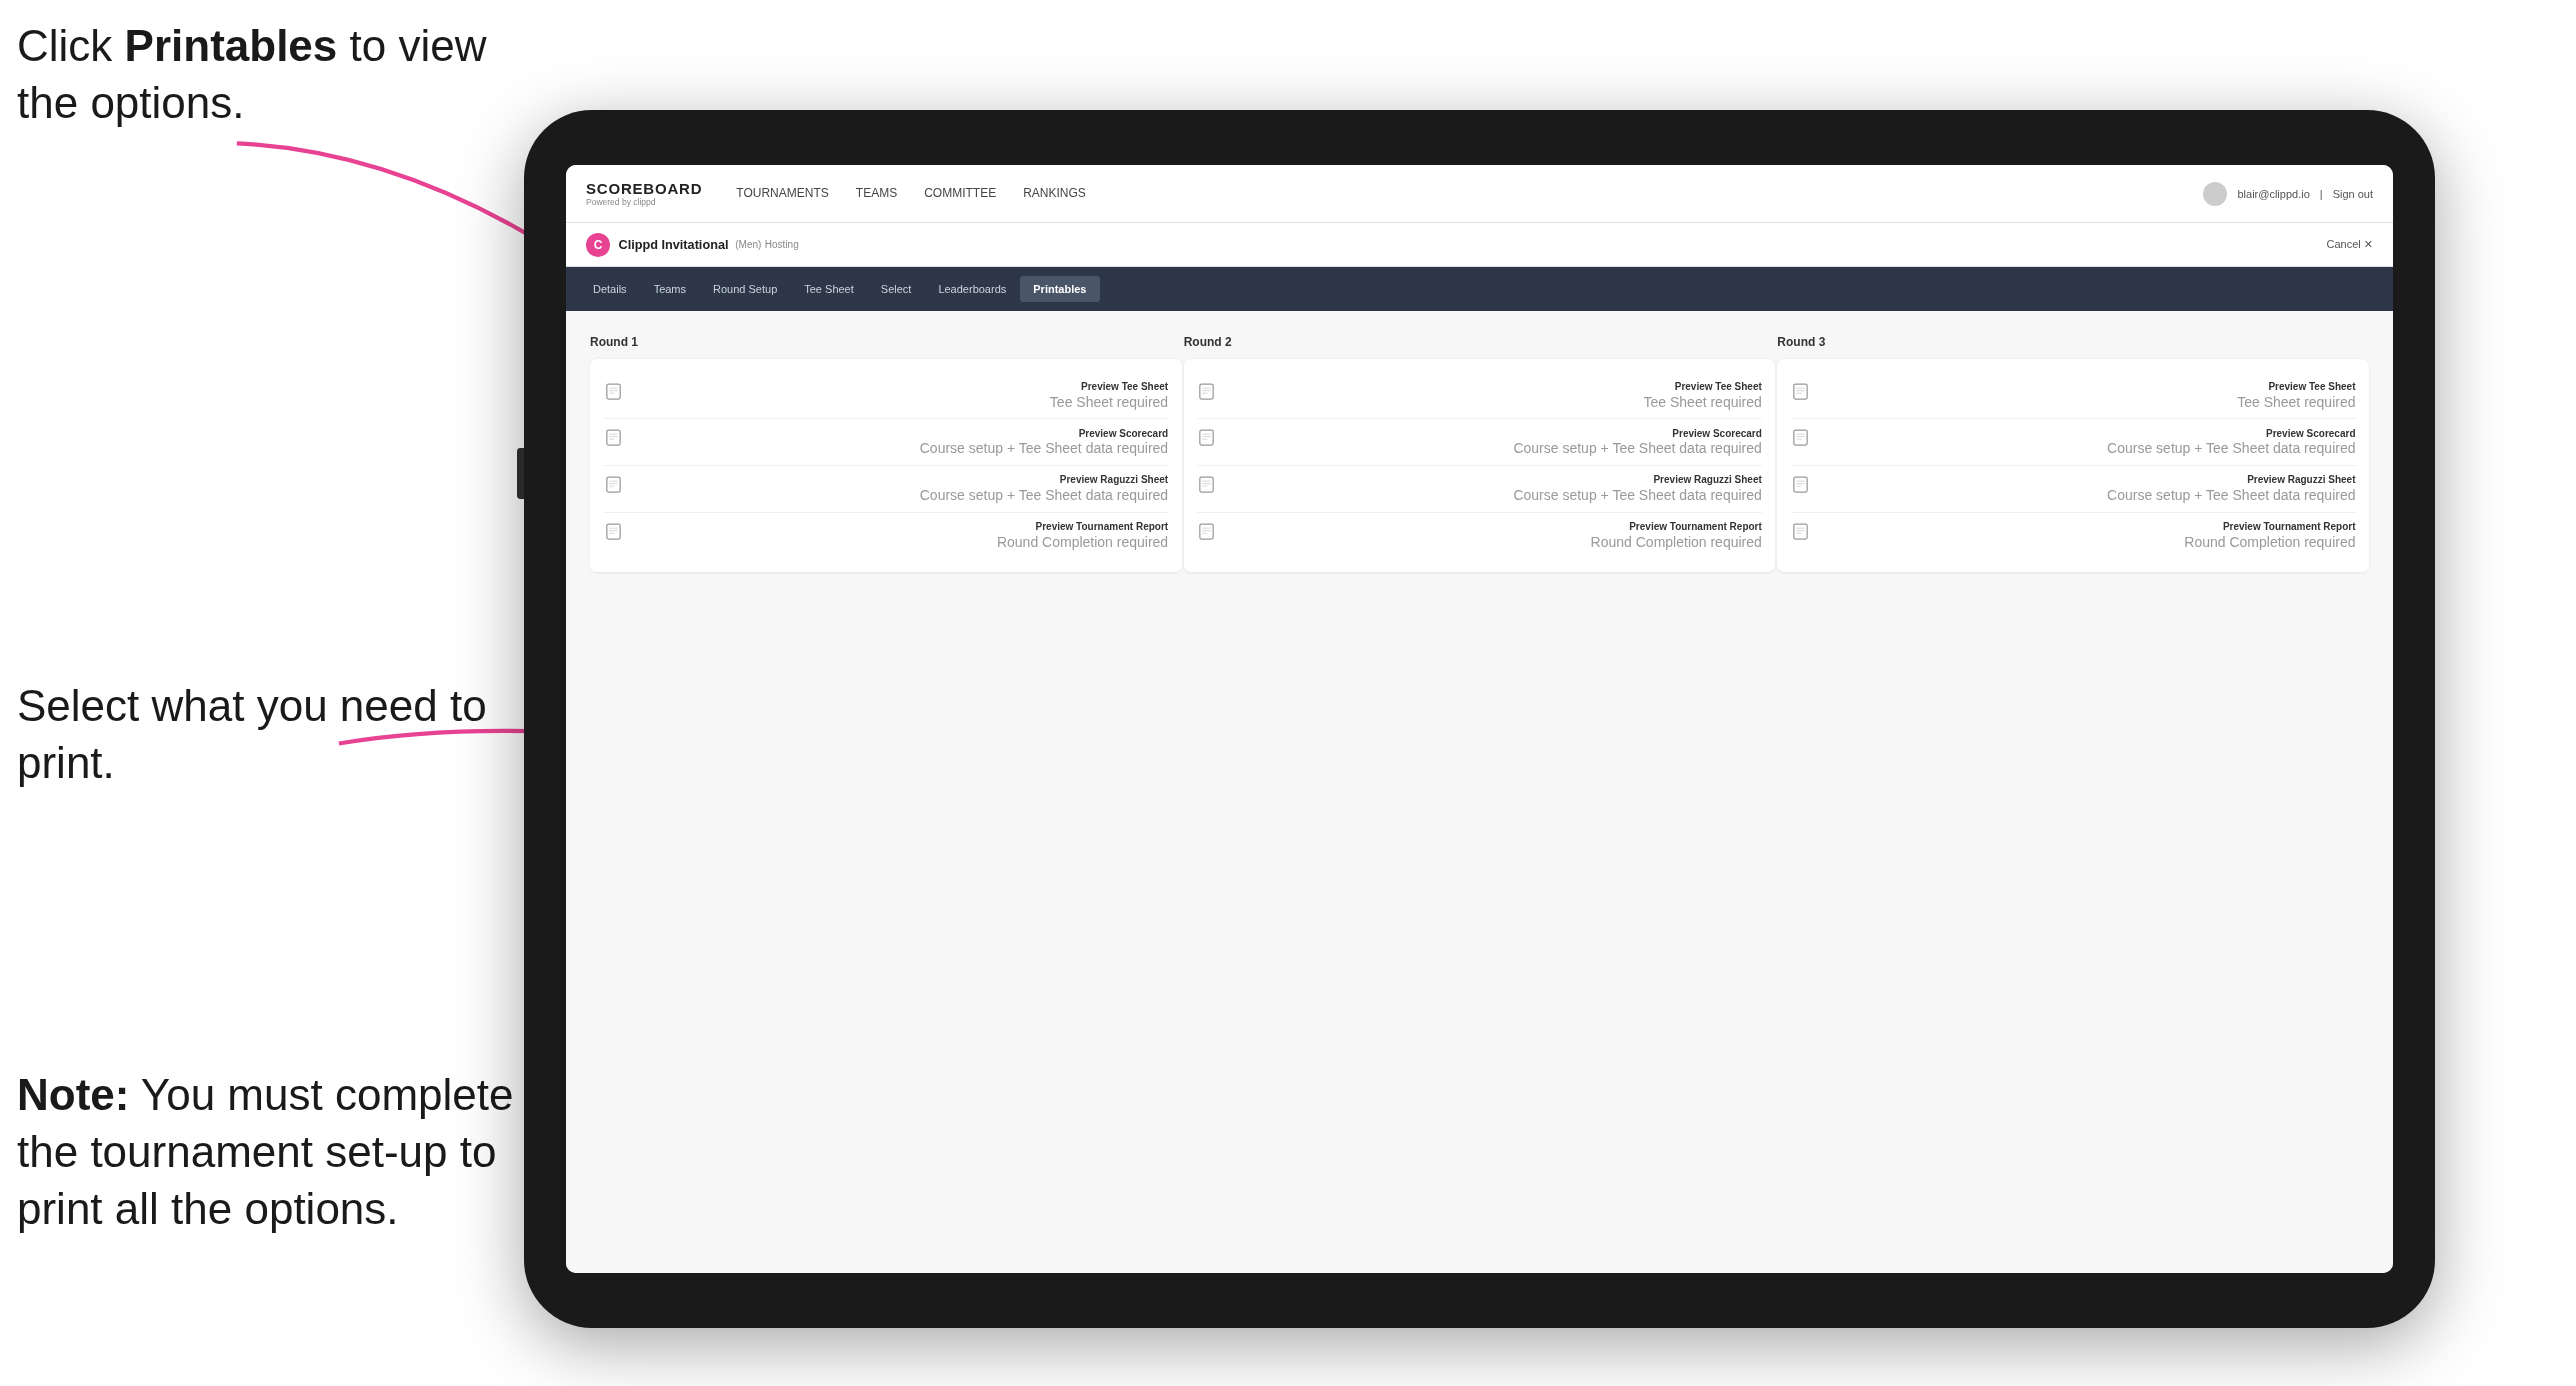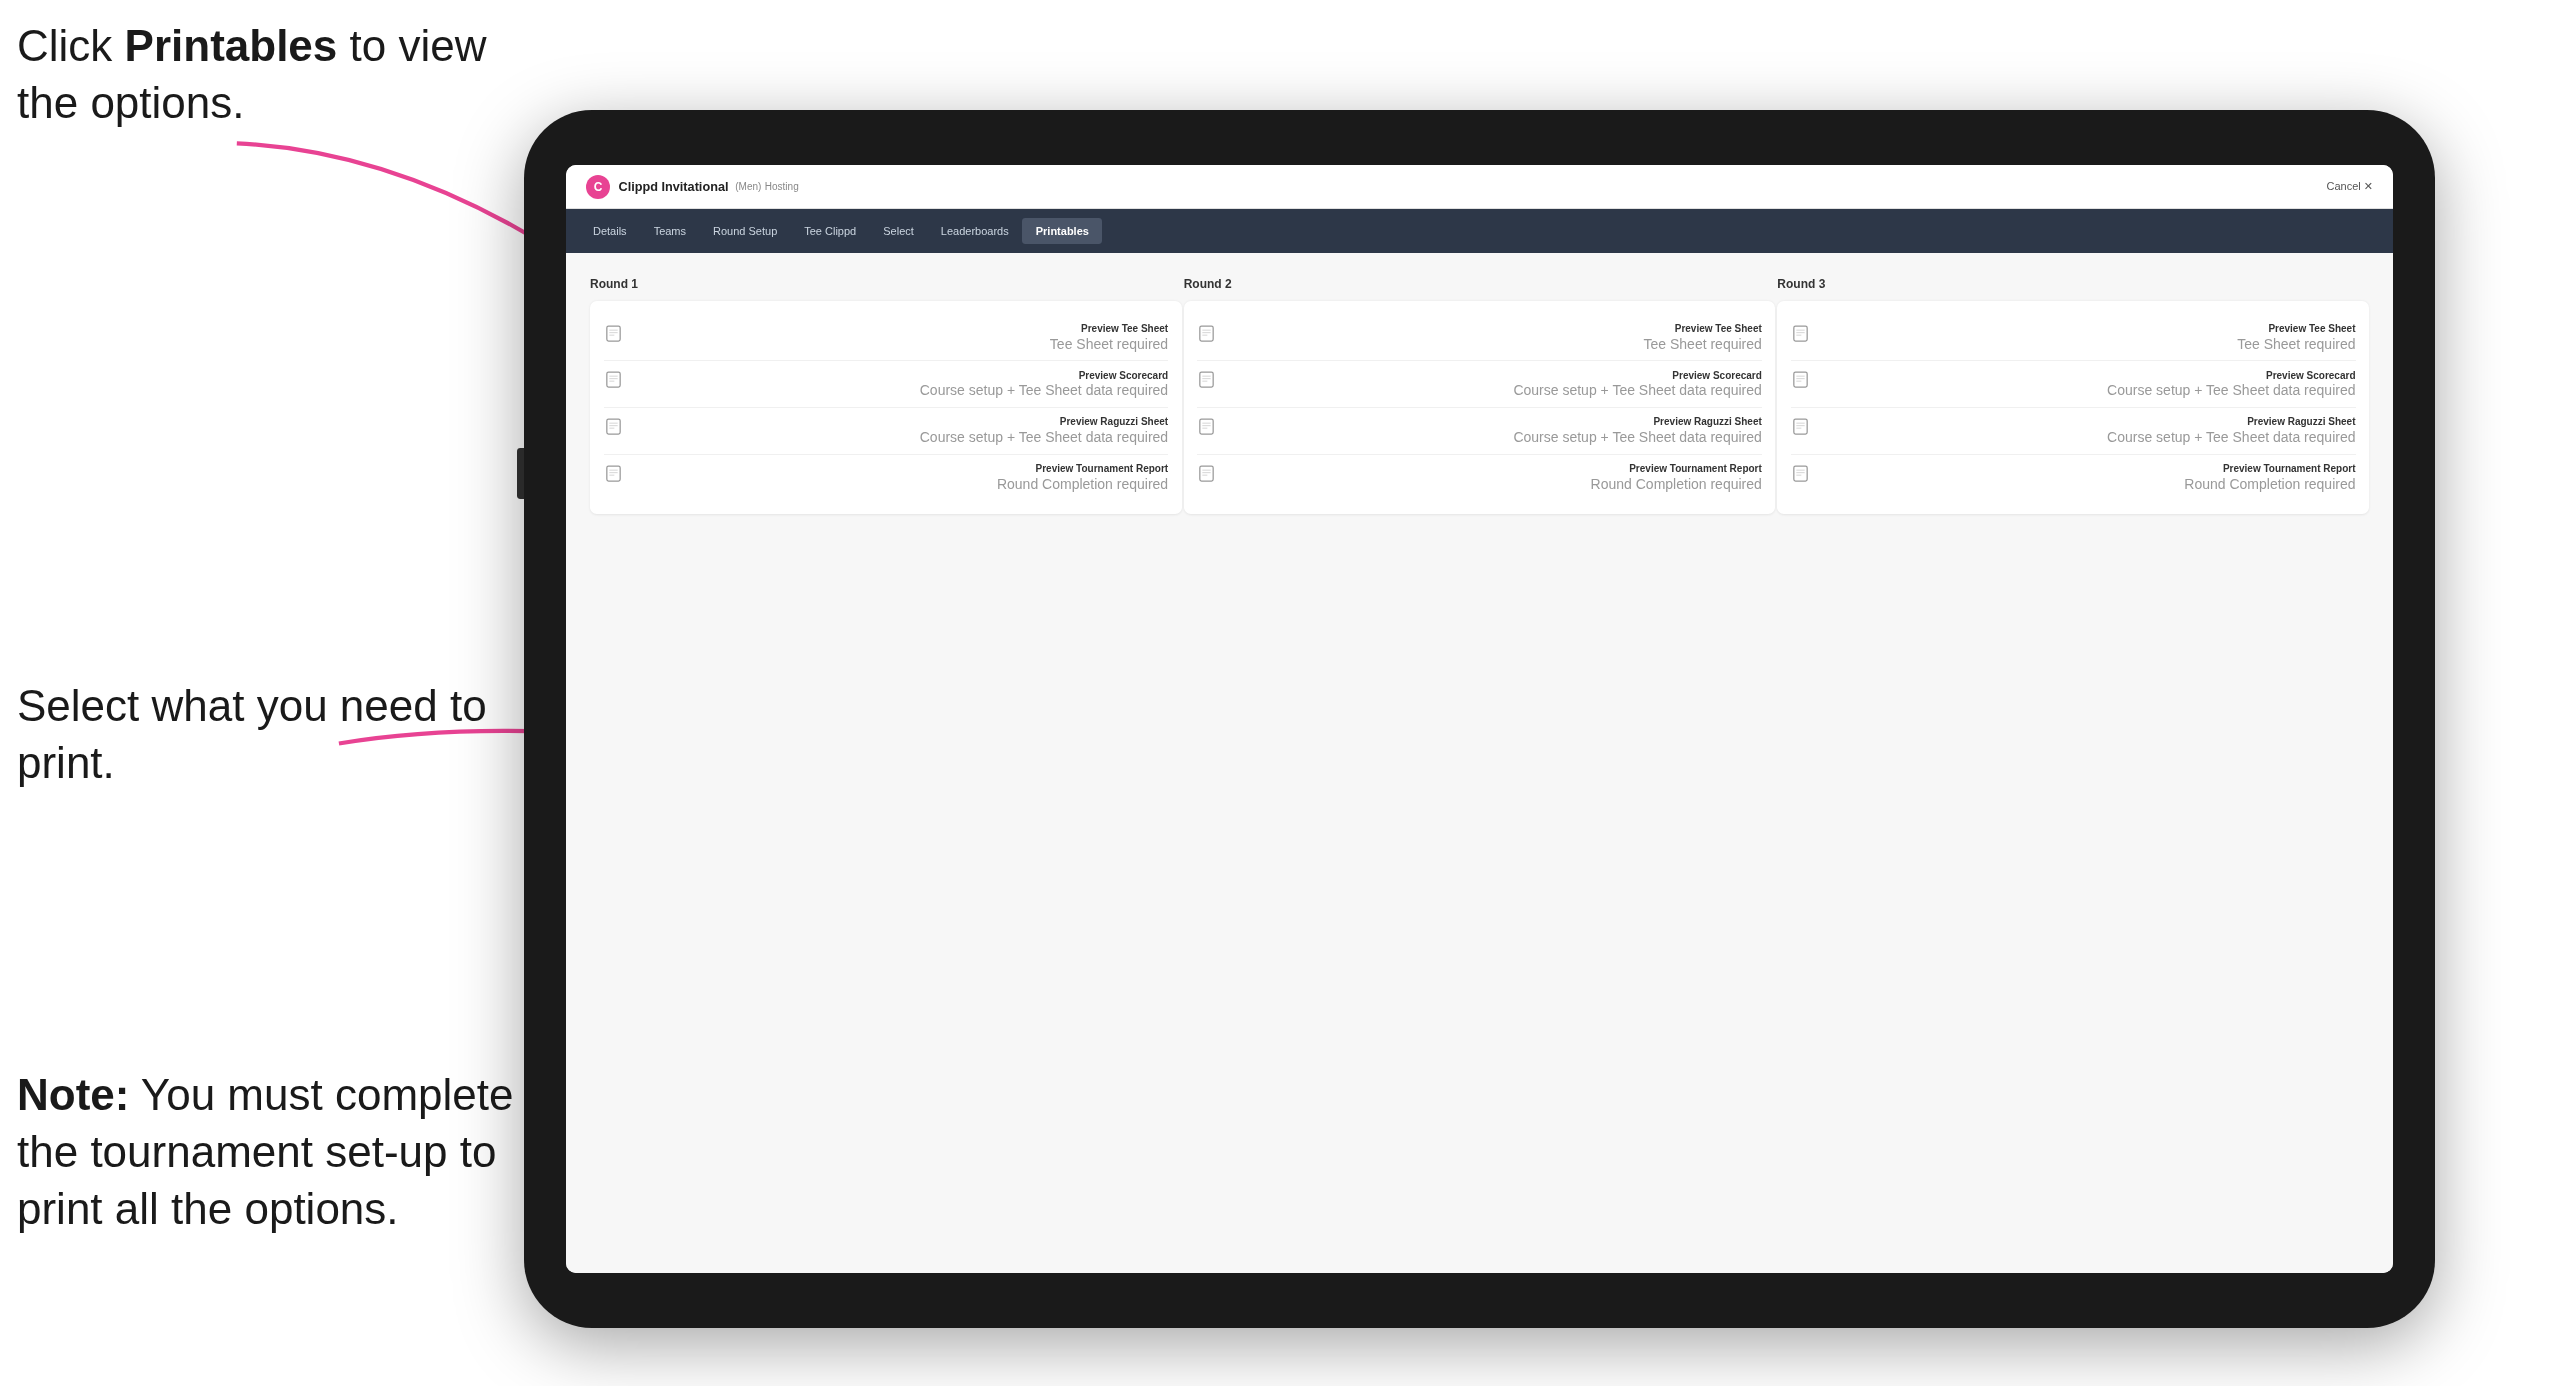"SCOREBOARD" div.top-nav { html: none -> <div> <div> <span>SCOREBOARD</span> <span>Powered by clippd</span> </div> <div> <a>TOURNAMENTS</a> <a>TEAMS</a> <a>COMMITTEE</a> <a>RANKINGS</a> </div> <div> <div></div> <span>blair@clippd.io</span> <span> | </span> <a>Sign out</a> </div> </div> }
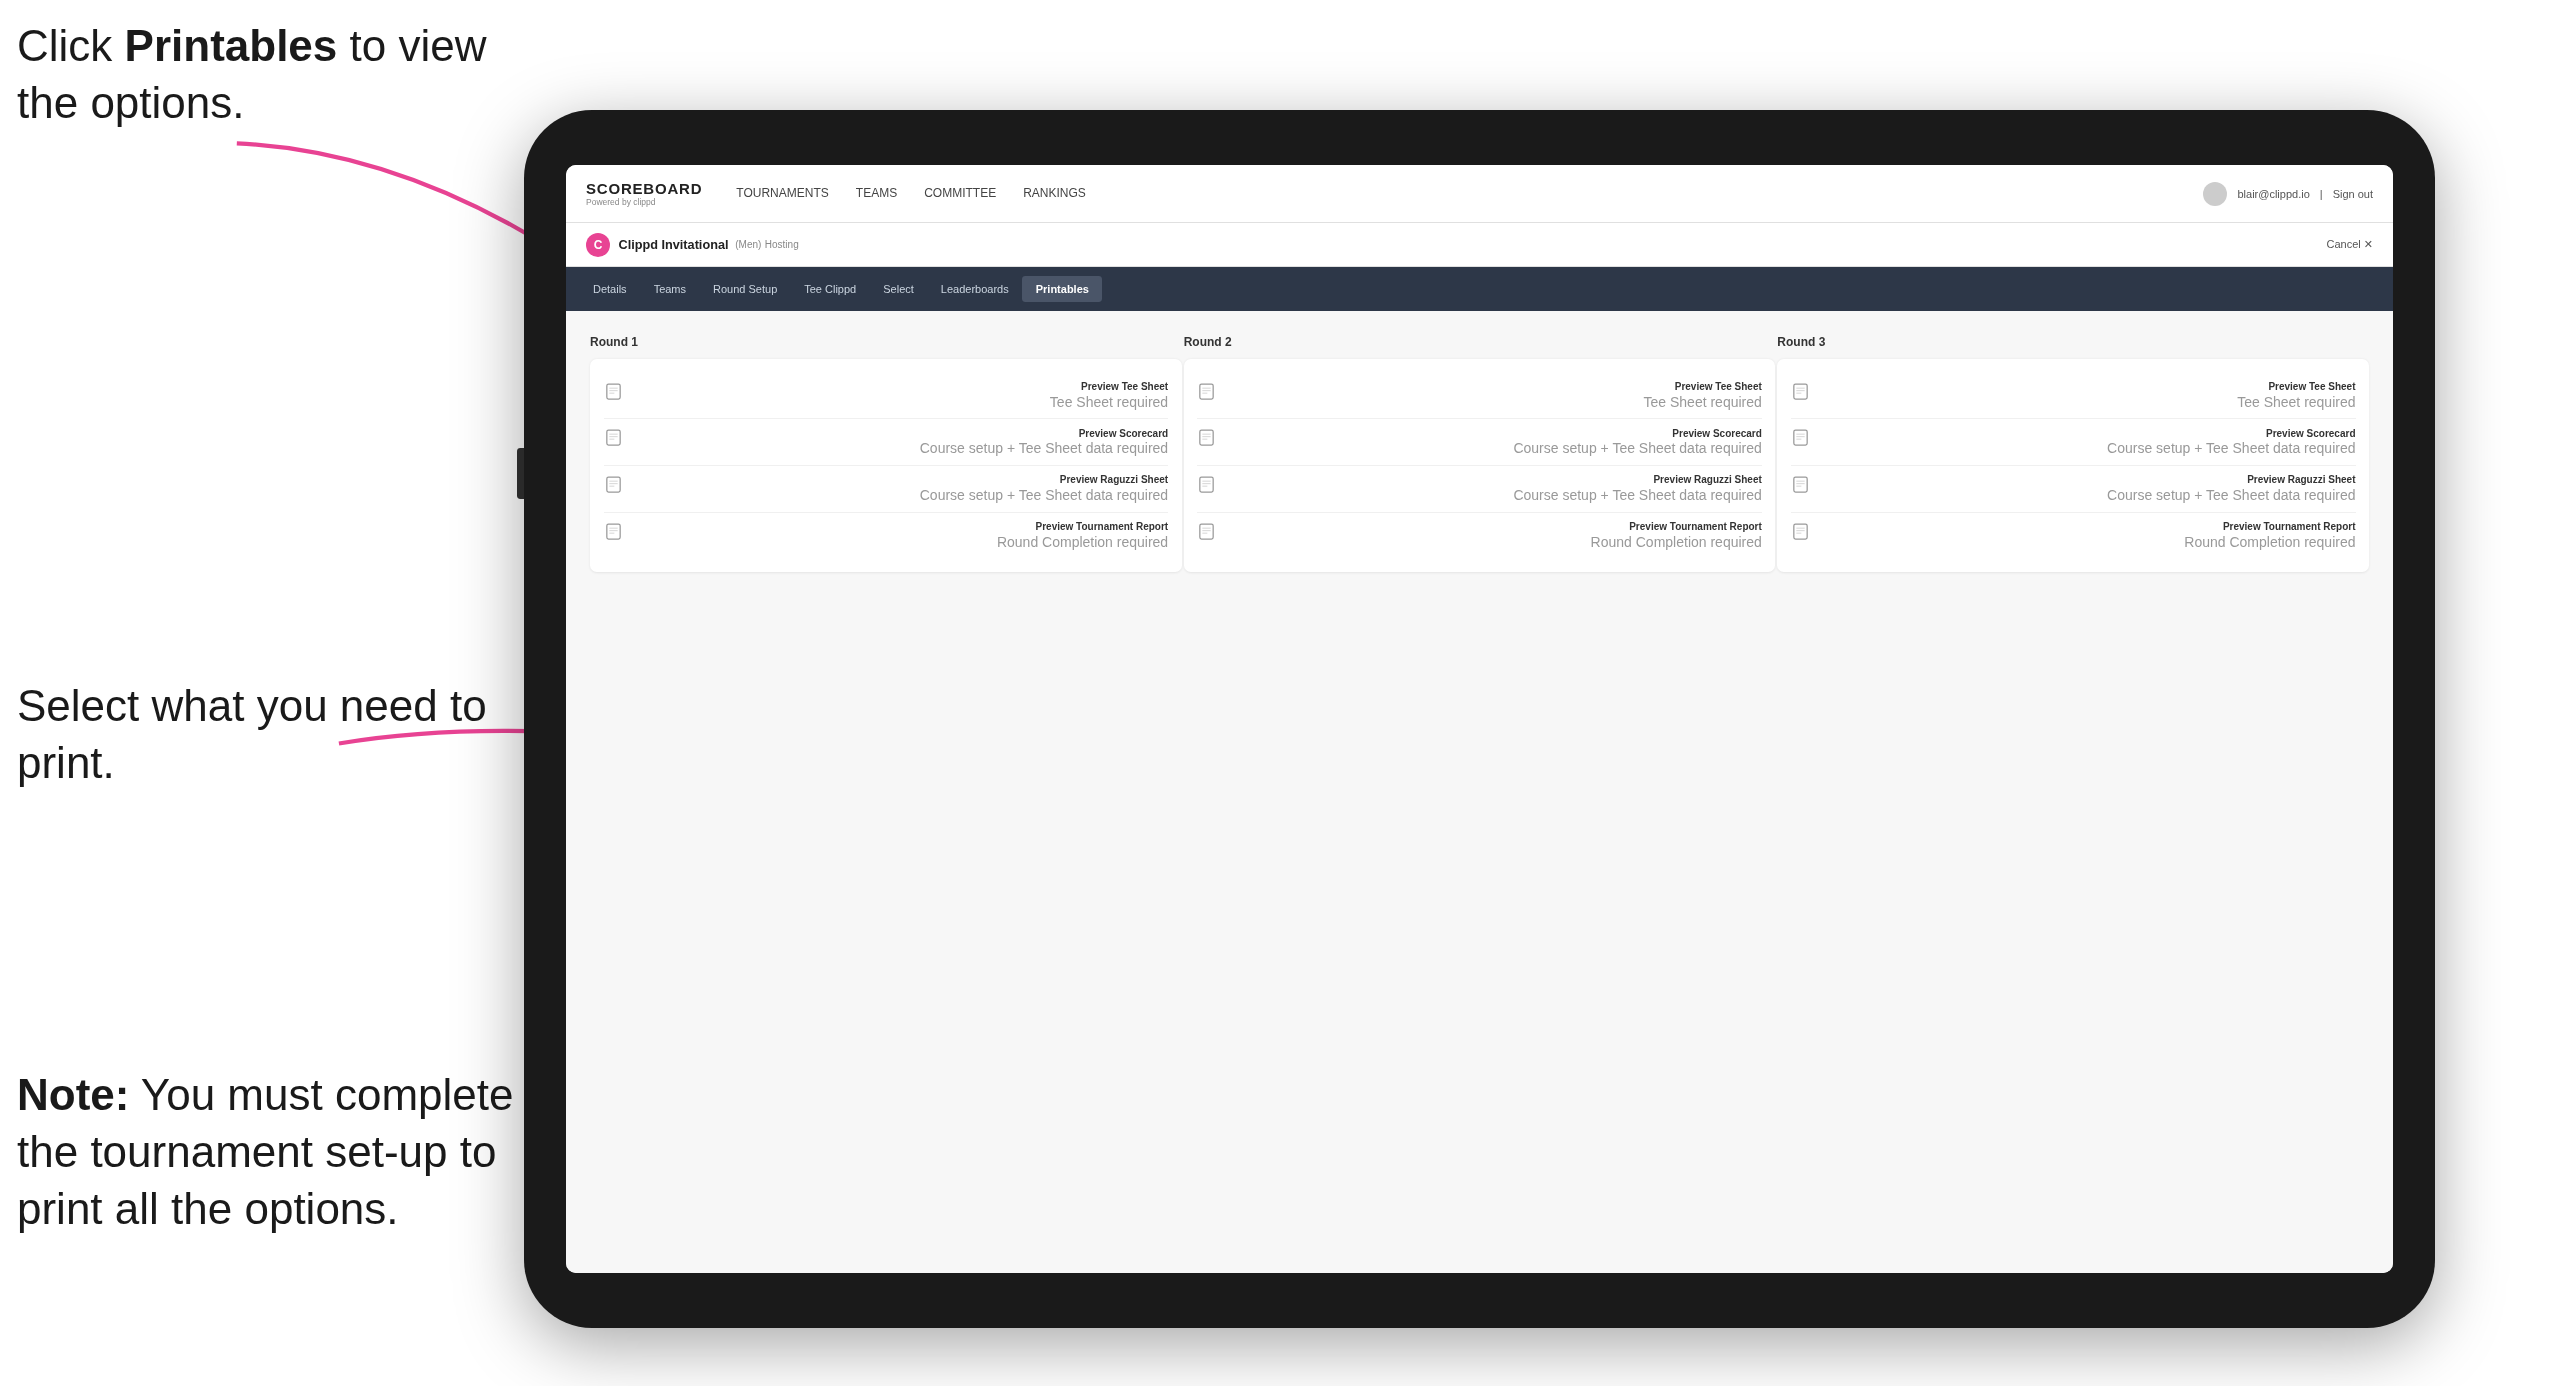"Tee Clippd" div.tab-item { text: Clippd -> Sheet }
